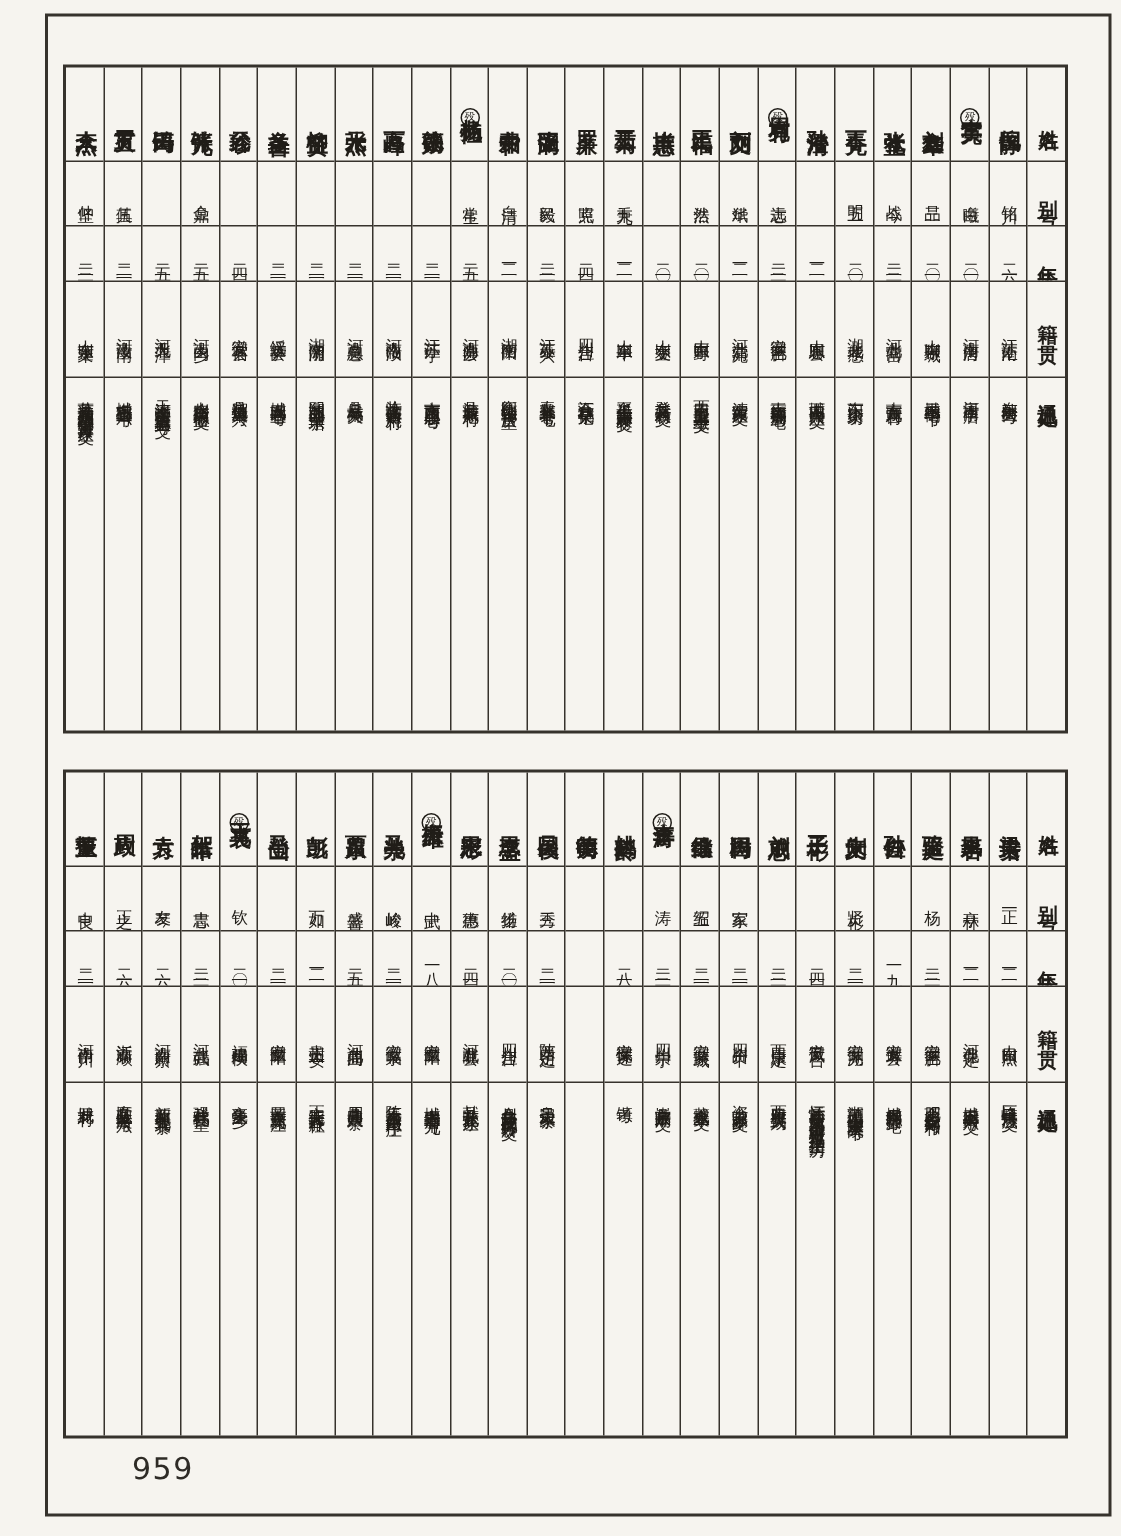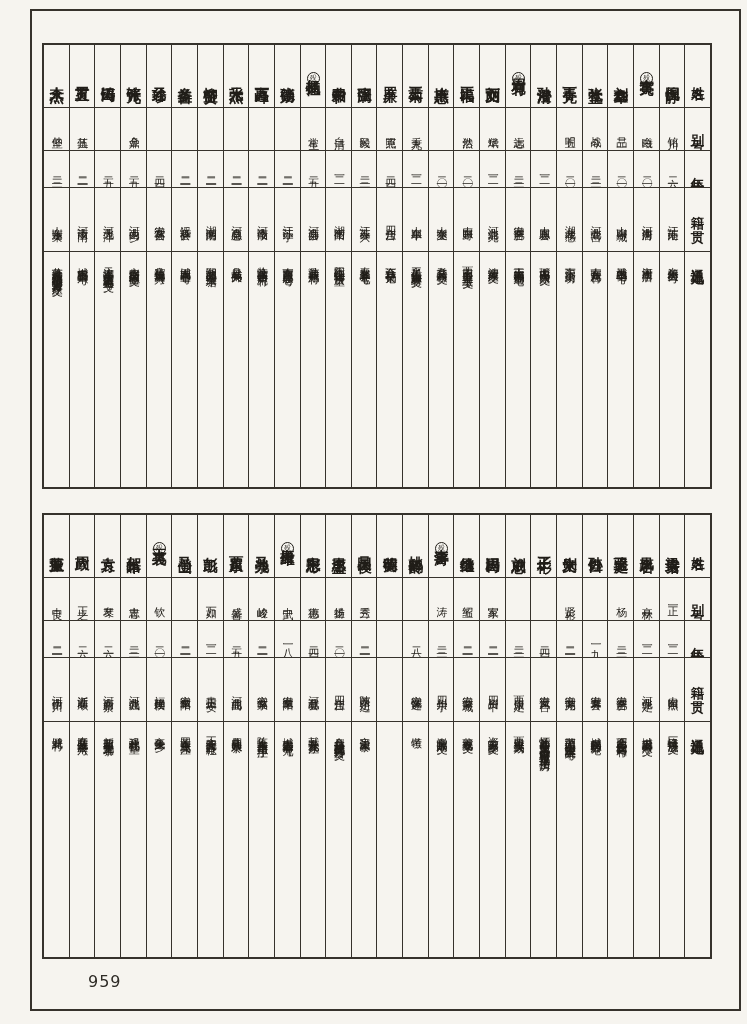"959" .page-number { font-size: 16px -> 20px }
